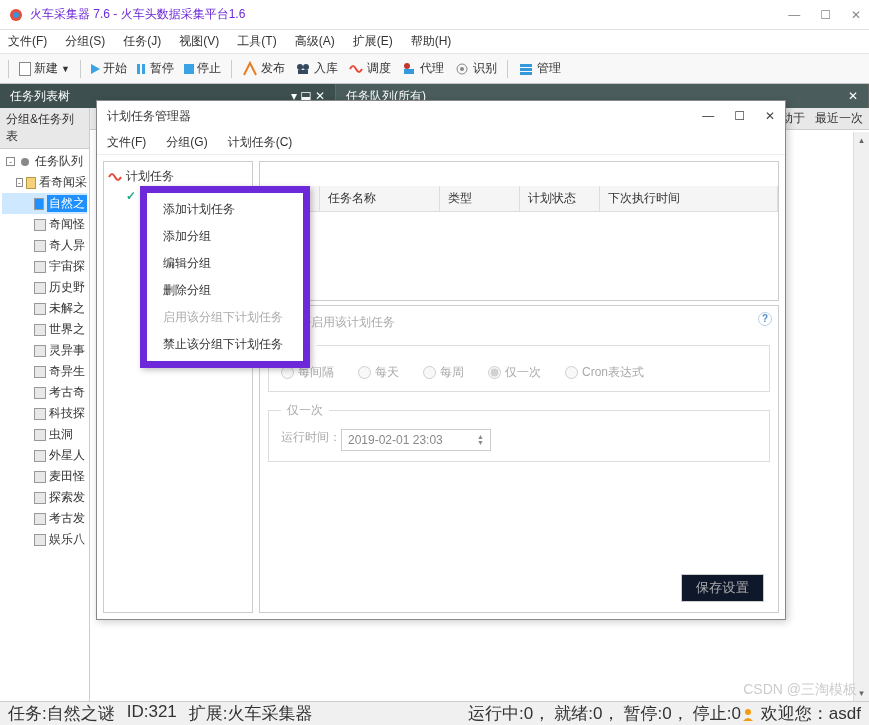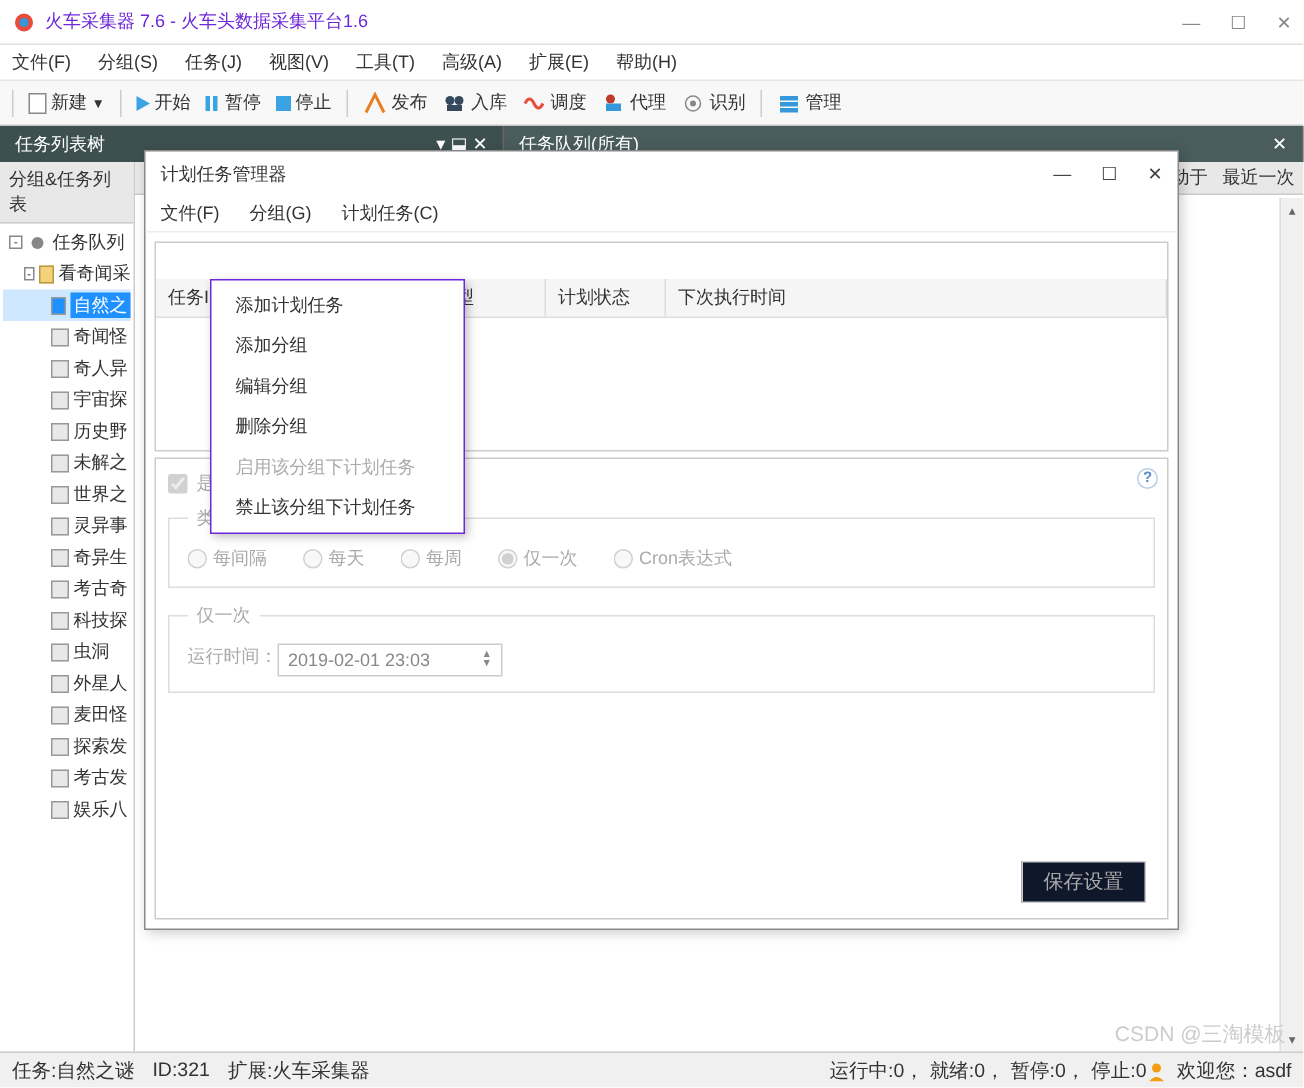"计划任务" div.dlg-left { html: none -> <div> <div> <svg> <path></path> </svg> <span>计划任务</span> </div> <div> <span>✓</span> <span>fa</span> </div> </div> }
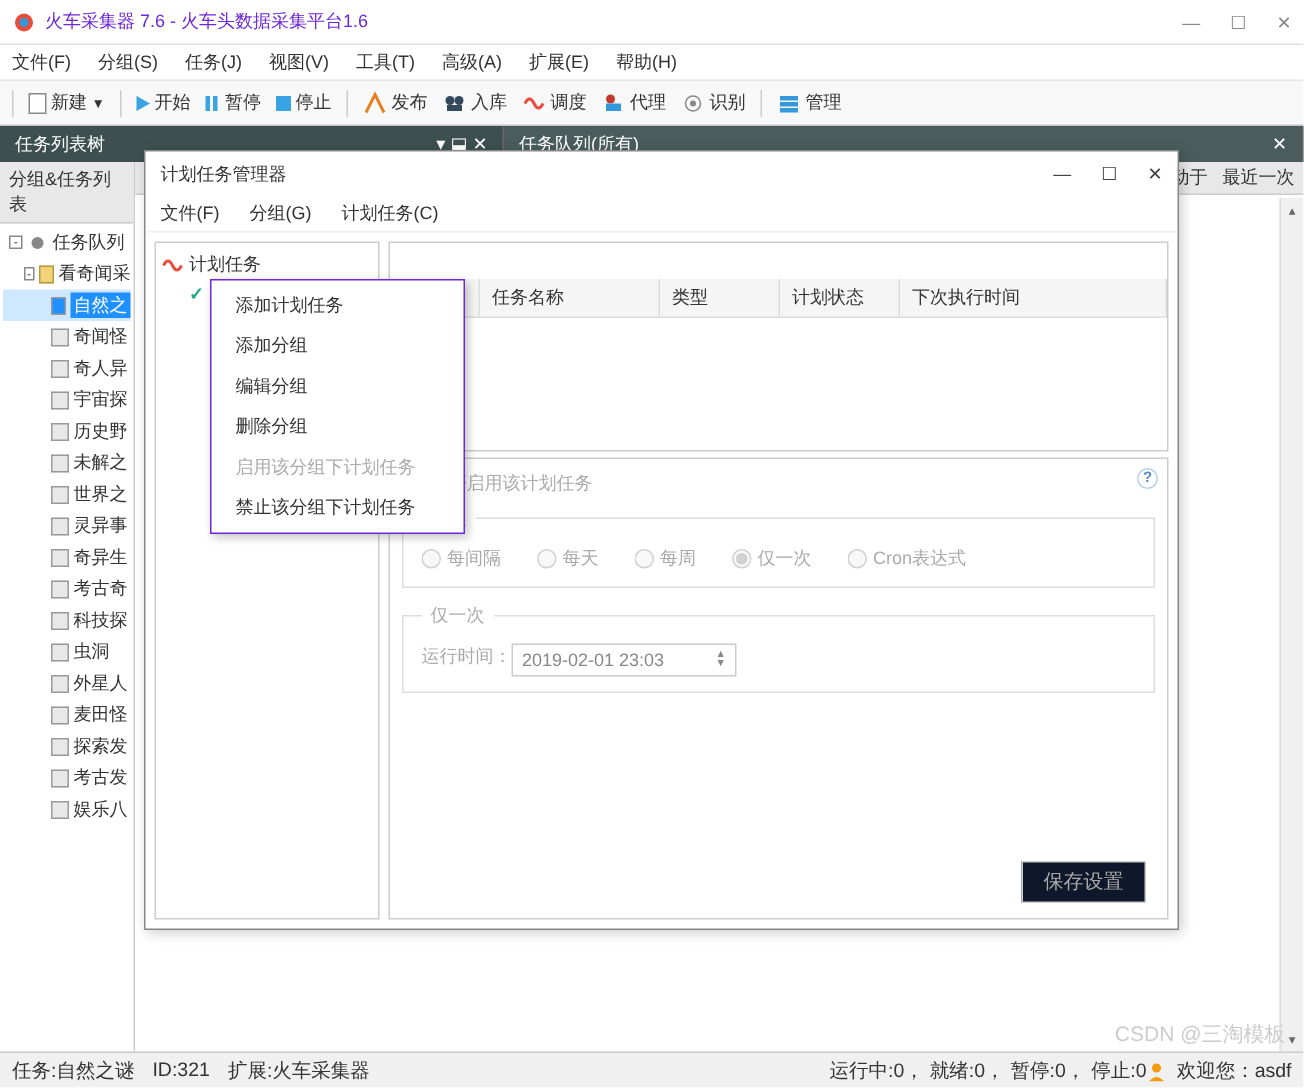"添加计划任务" .ctx-menu { border: 1px solid #6d28d9 -> 7px solid #6d28d9 }
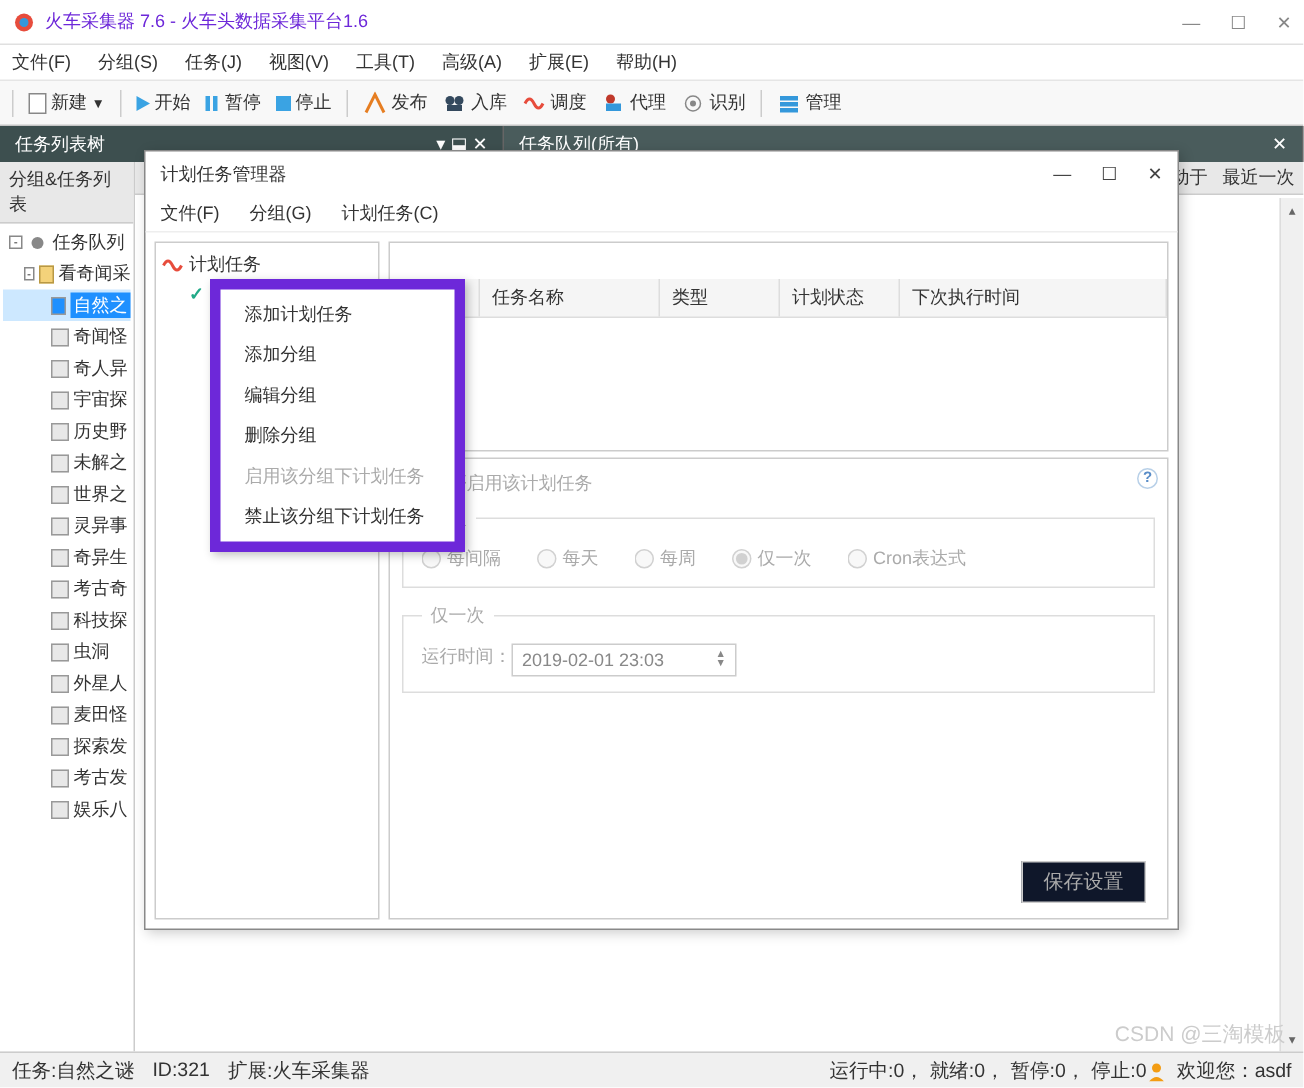"任务:自然之谜" .statusbar { font-size: 13px -> 17px }
